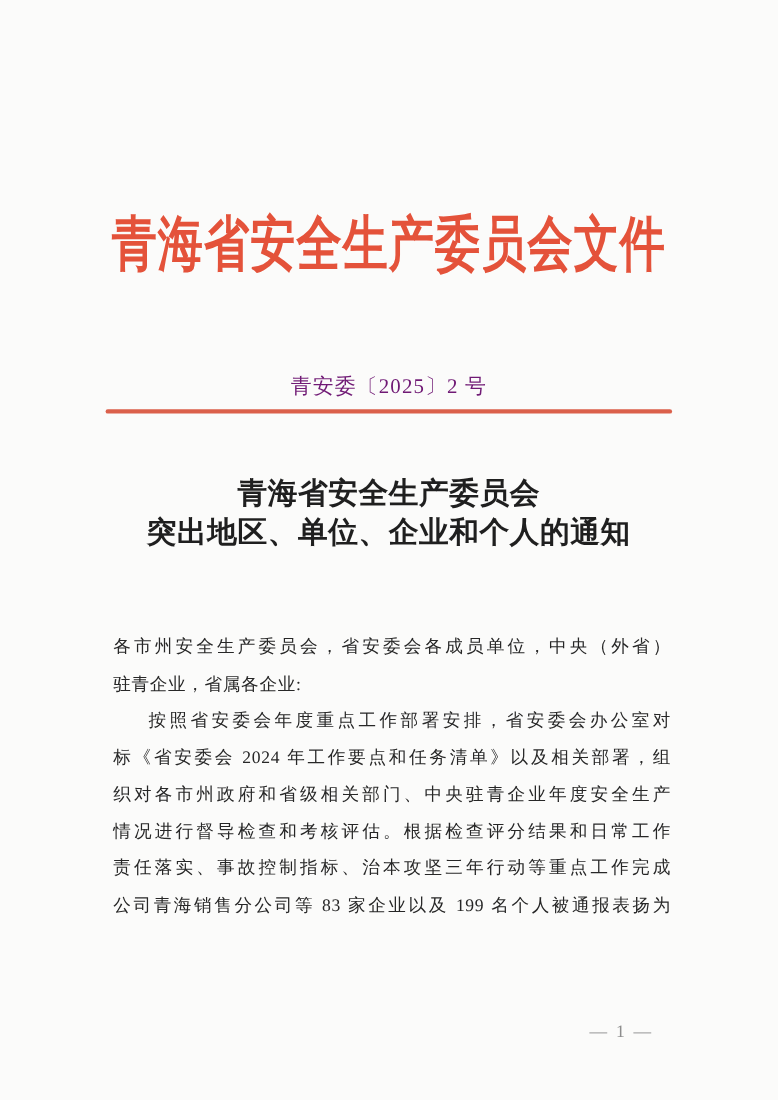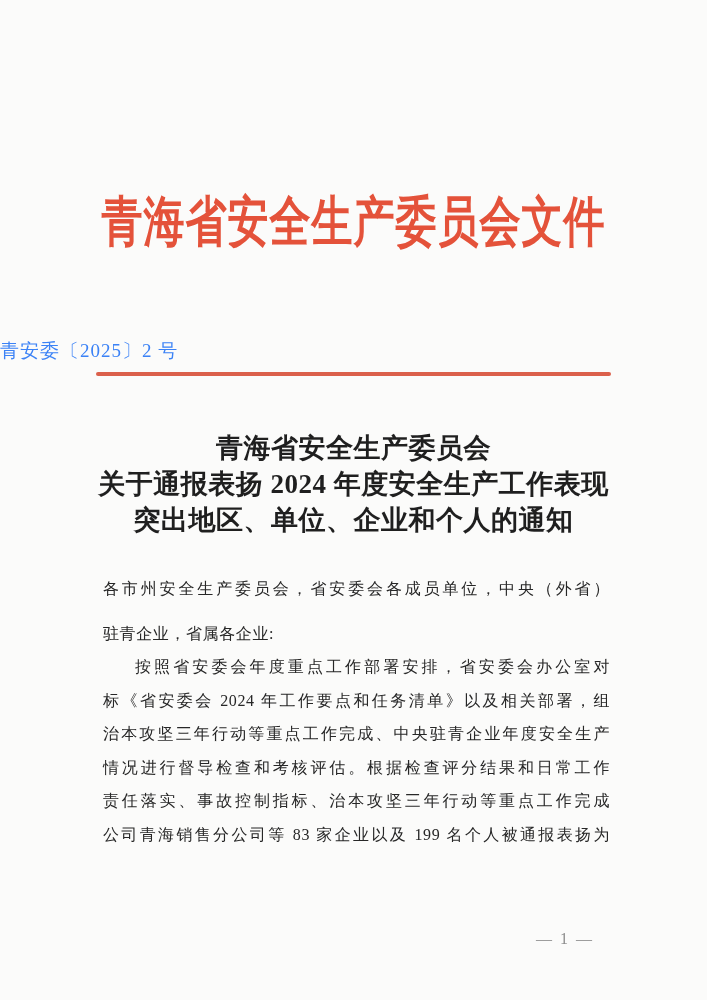"青安委〔2025〕2 号" .doc-number { color: #3b82f6 -> #701a75; text-align: none -> center }
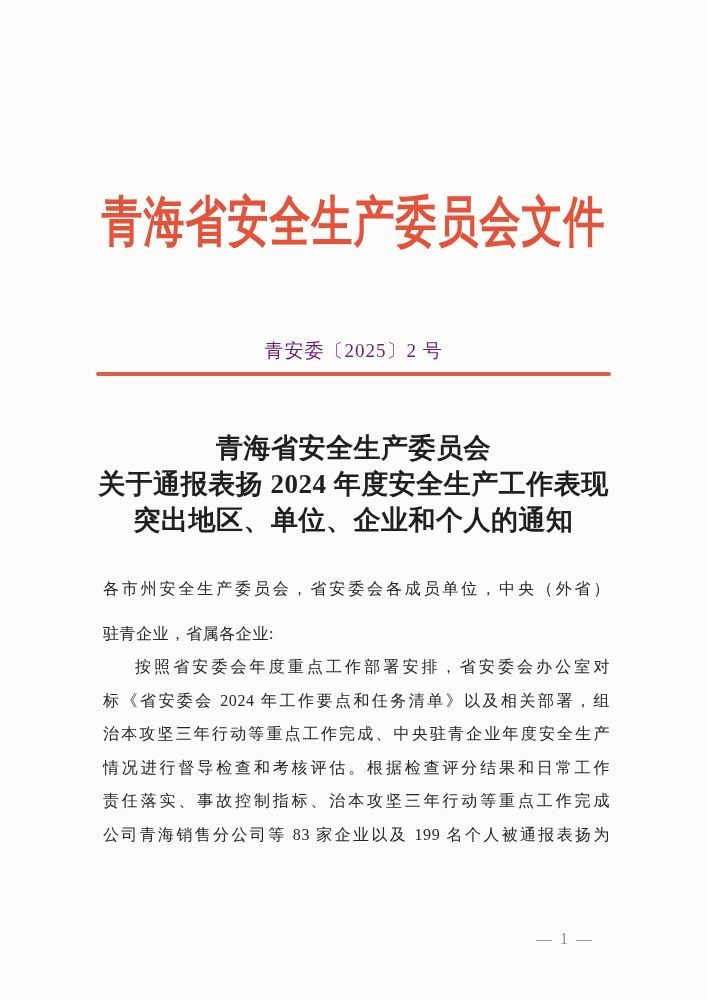"关于通报表扬 2024 年度安全生产工作表现" div.t-line { html: <div>关于通报表扬 2024 年度安全生产工作表现</div> -> none }
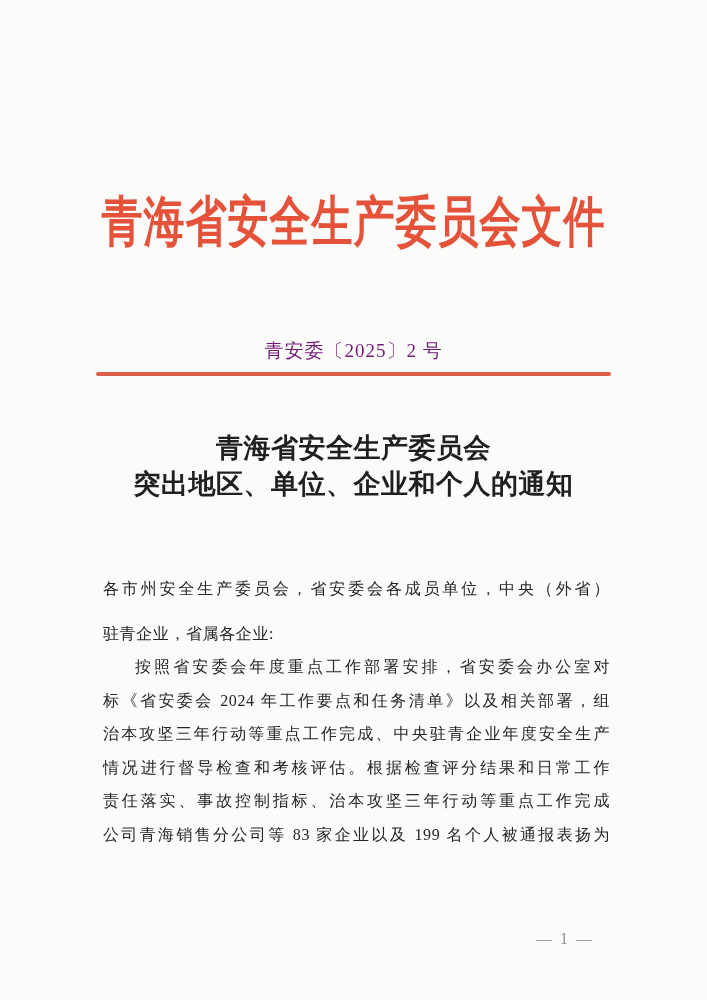"驻青企业，省属各企业:" .body-text .b-line.short { margin-top: 11px -> none }
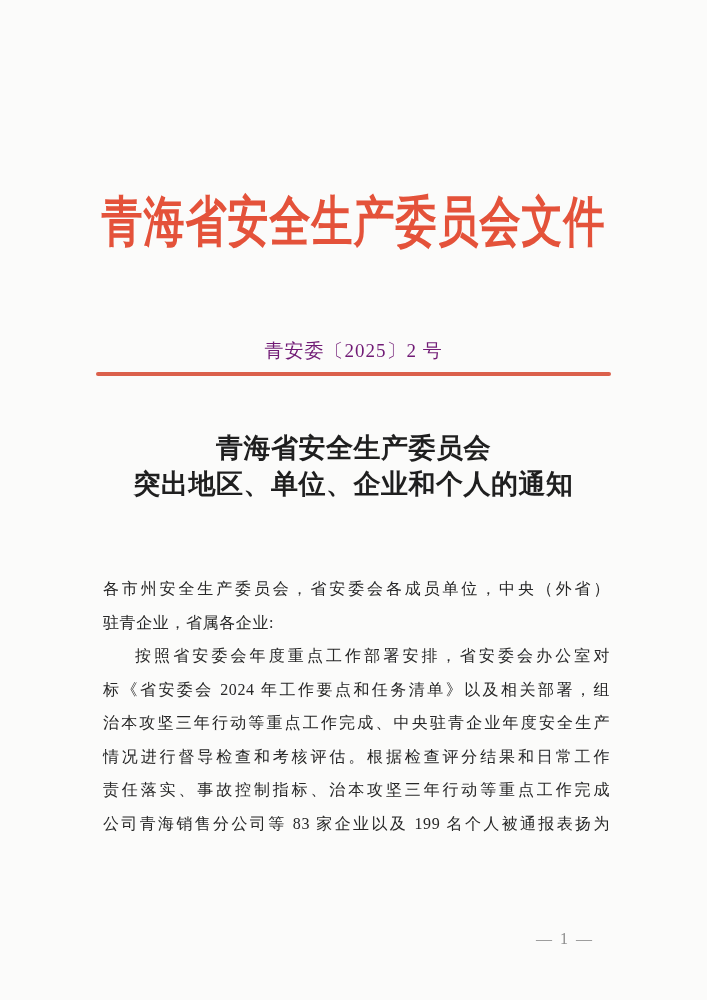"治本攻坚三年行动等重点工作完成、中央驻青企业年度安全生产" div.b-line { text: 治本攻坚三年行动等重点工作完成 -> 织对各市州政府和省级相关部门 }
